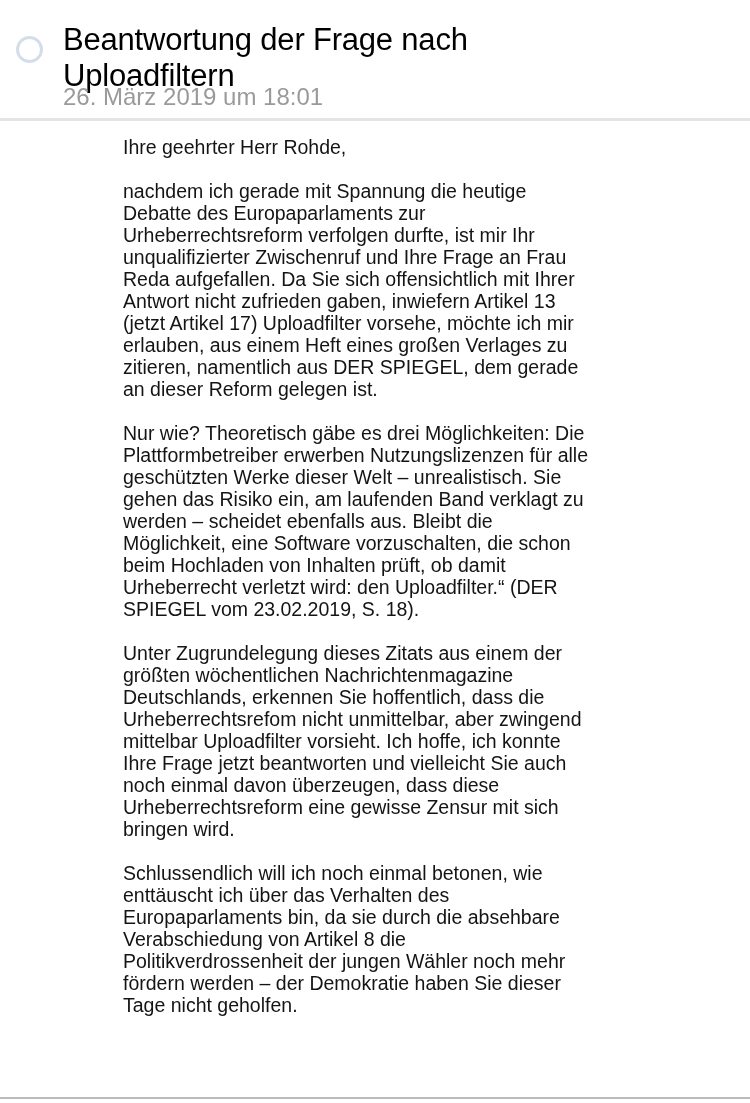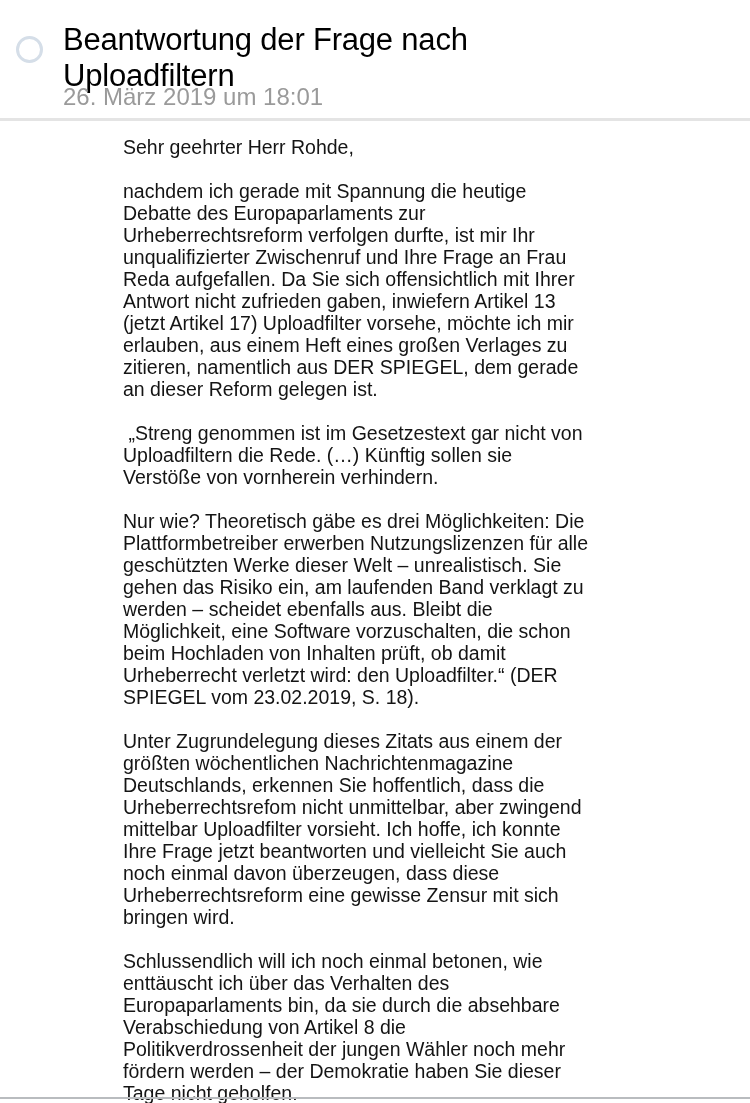"Sehr geehrter Herr Rohde," p.para { text: Sehr -> Ihre }
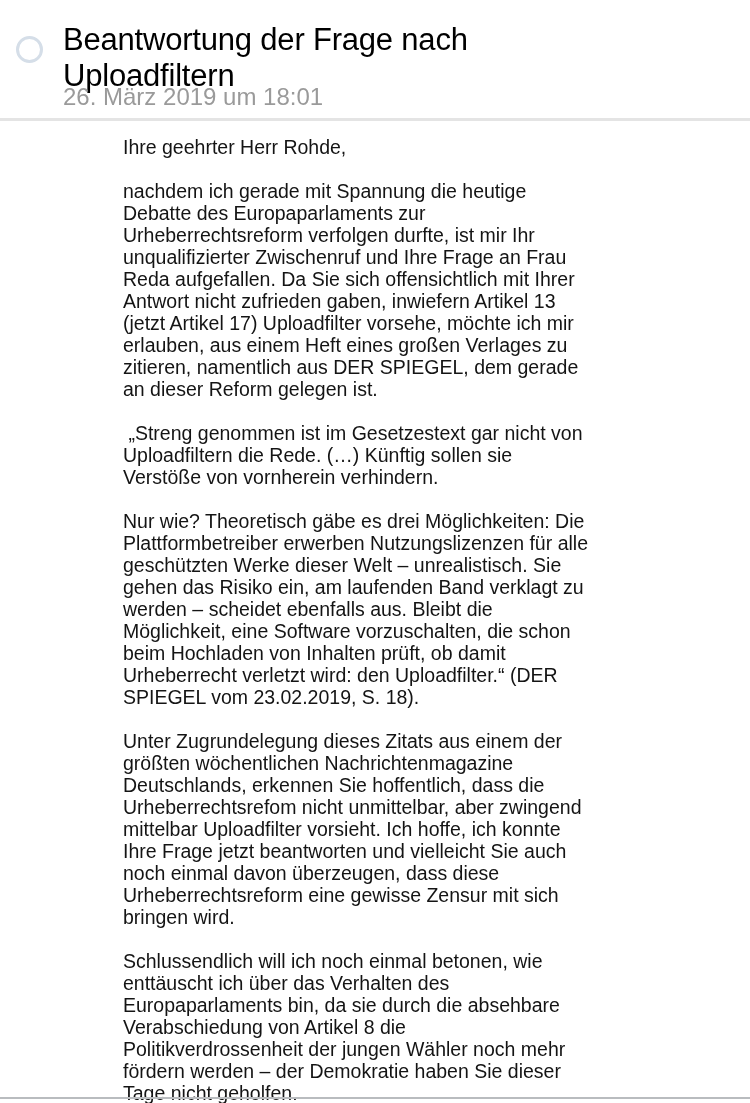"„Streng genommen ist im Gesetzestext" p.para { html: <p>&nbsp;„Streng genommen ist im Gesetzestext gar nicht von Uploadfiltern die Rede. (…) Künftig sollen sie Verstöße von vornherein verhindern.</p> -> none }
